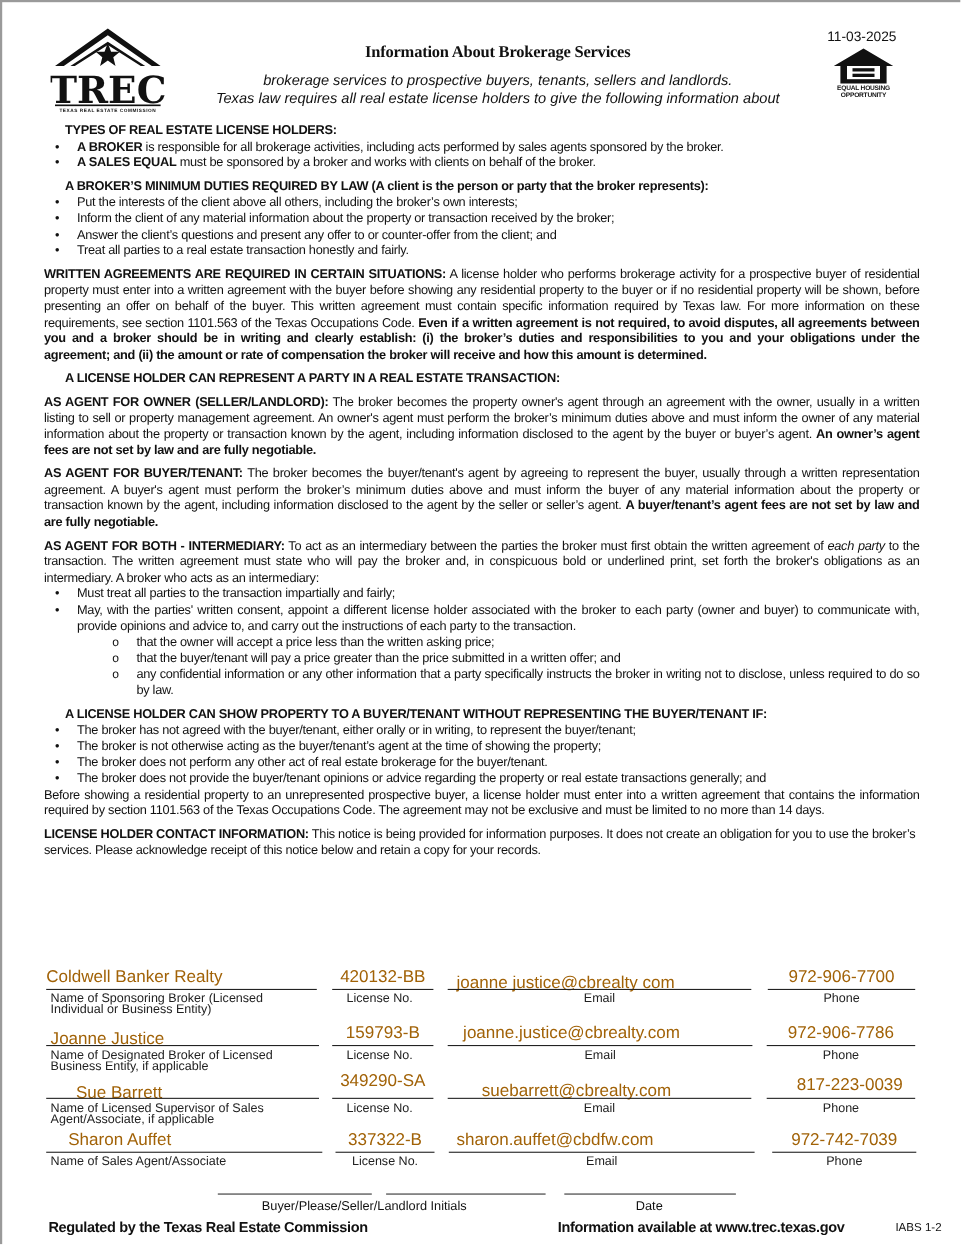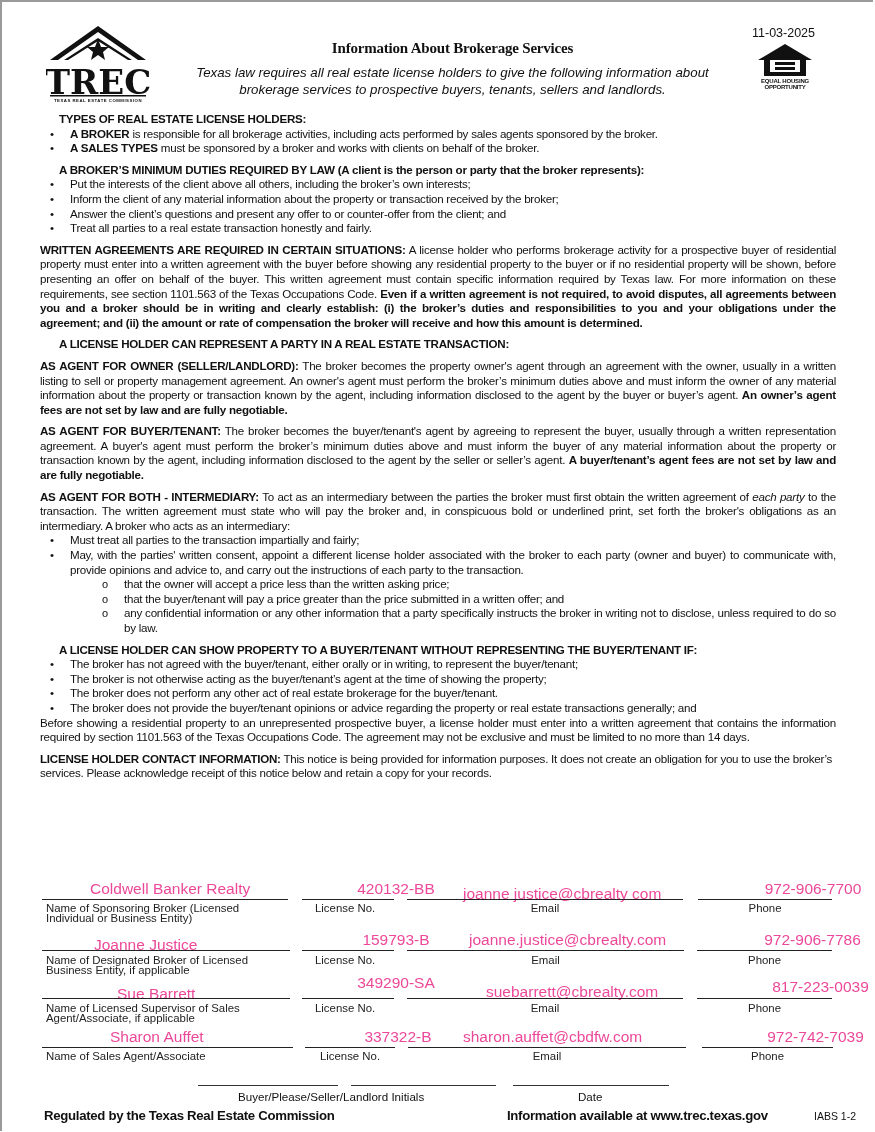"Texas law requires all real" div { order: before "brokerage services to prospective" -> after "brokerage services to prospective" }
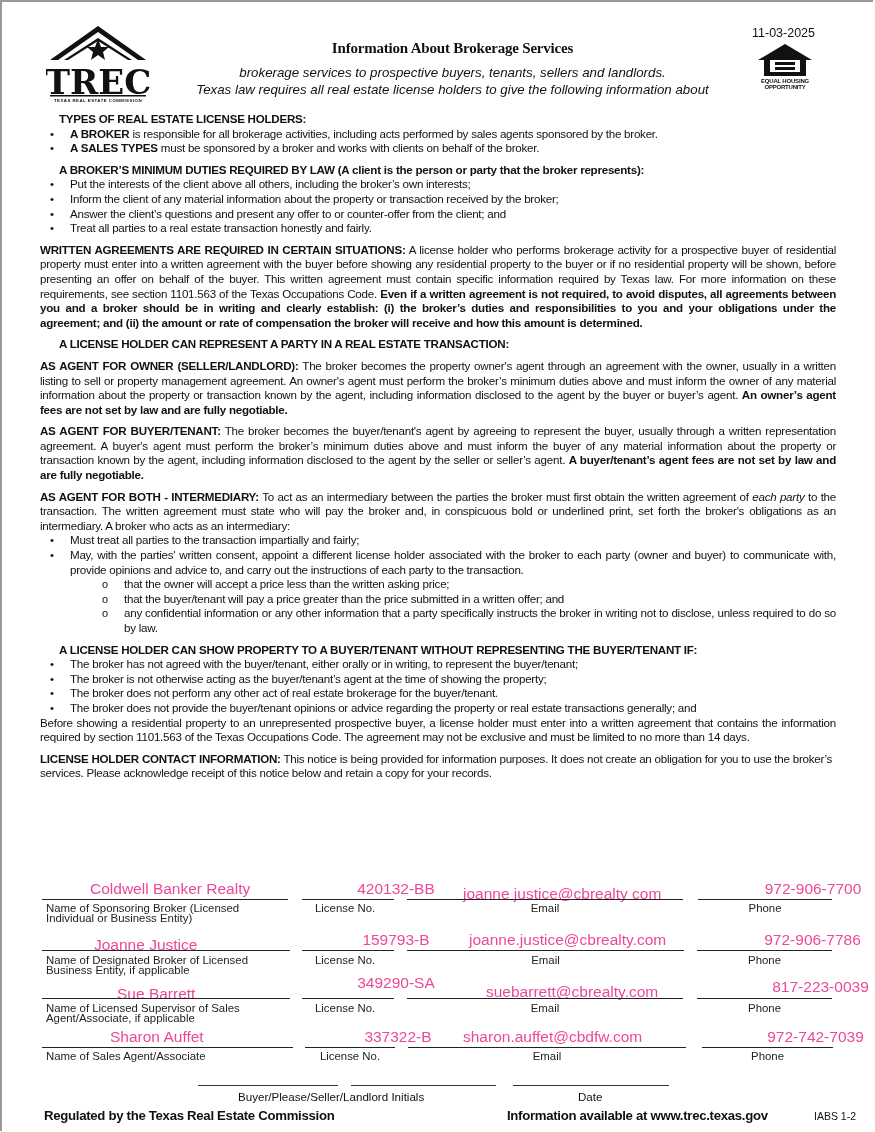"A SALES TYPES" b { text: TYPES -> EQUAL }
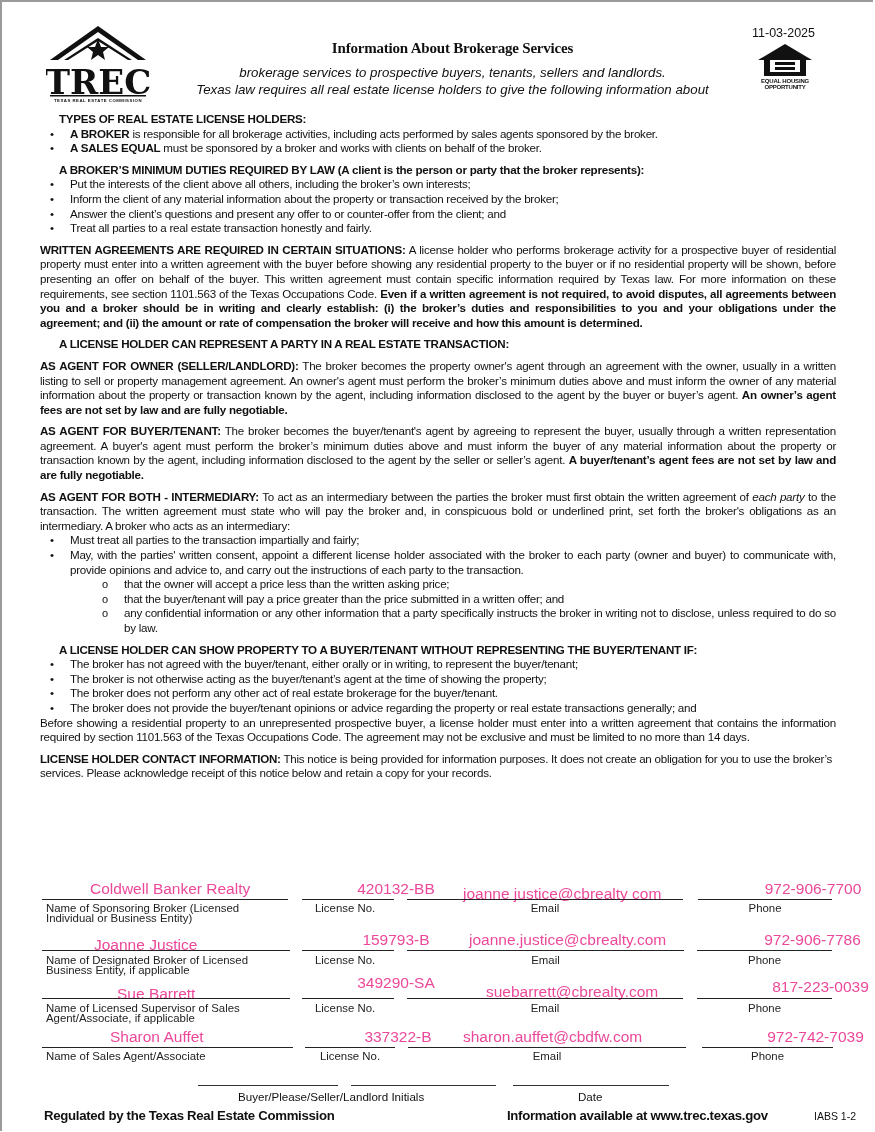"Coldwell Banker Realty" .field .val { color: #ec4899 -> #a16207; margin-left: 48px -> none }
